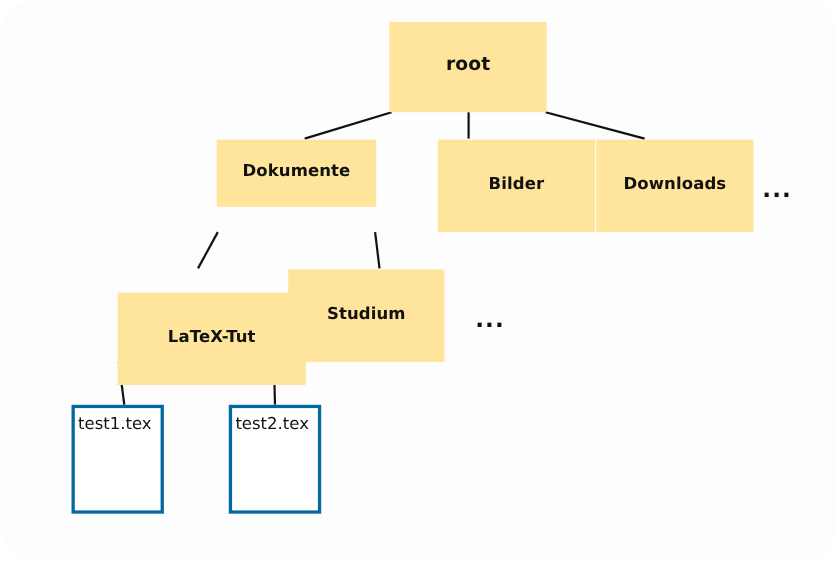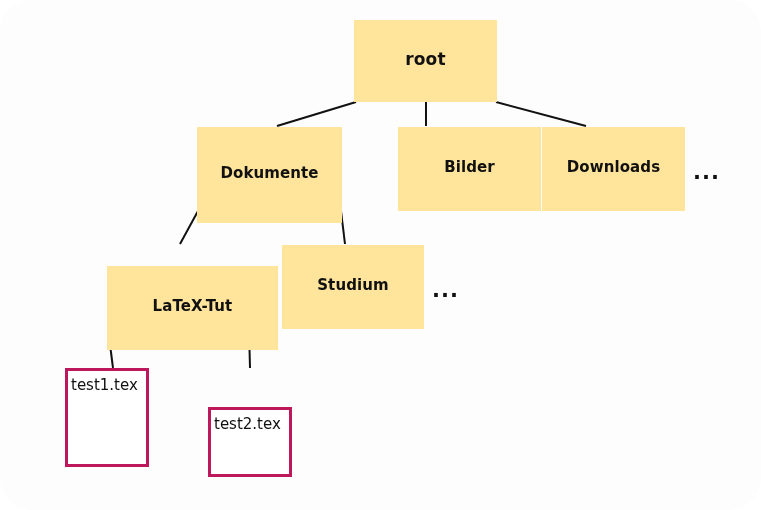"Dokumente" div.node { height: 96px -> 61px }
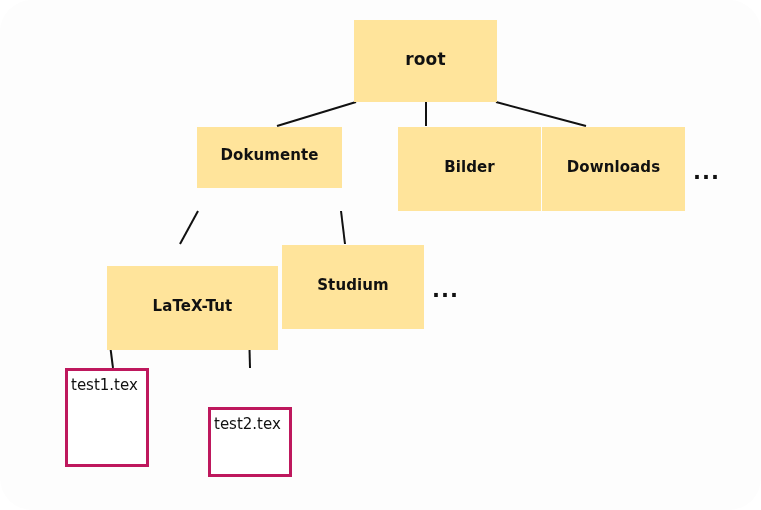"Studium" div.node { left: 282px -> 262px }
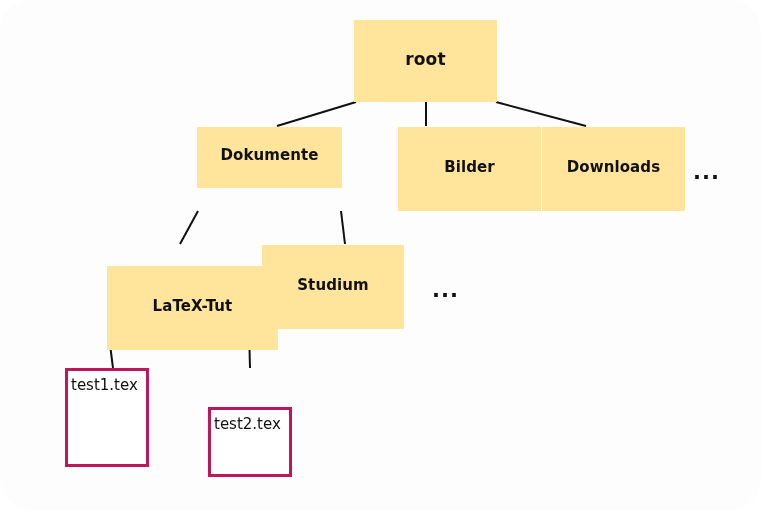"test1.tex" .node.file { border: 3px solid #be185d -> 3px solid #0369a1 }
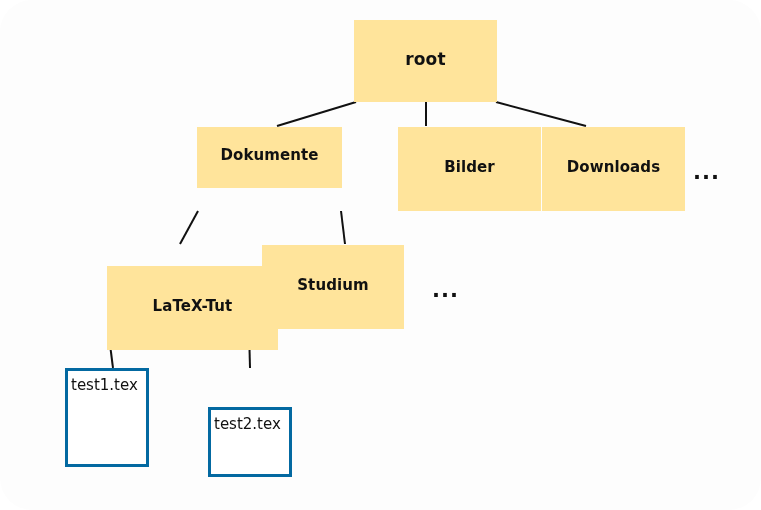"test2.tex" div.node { height: 70px -> 99px; margin-top: 39px -> none }
